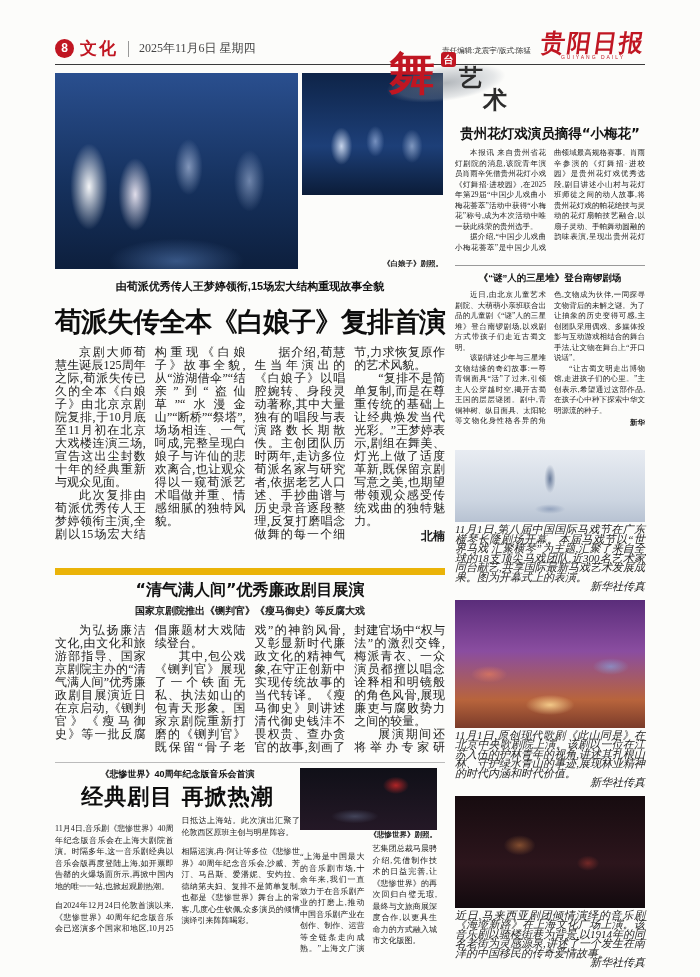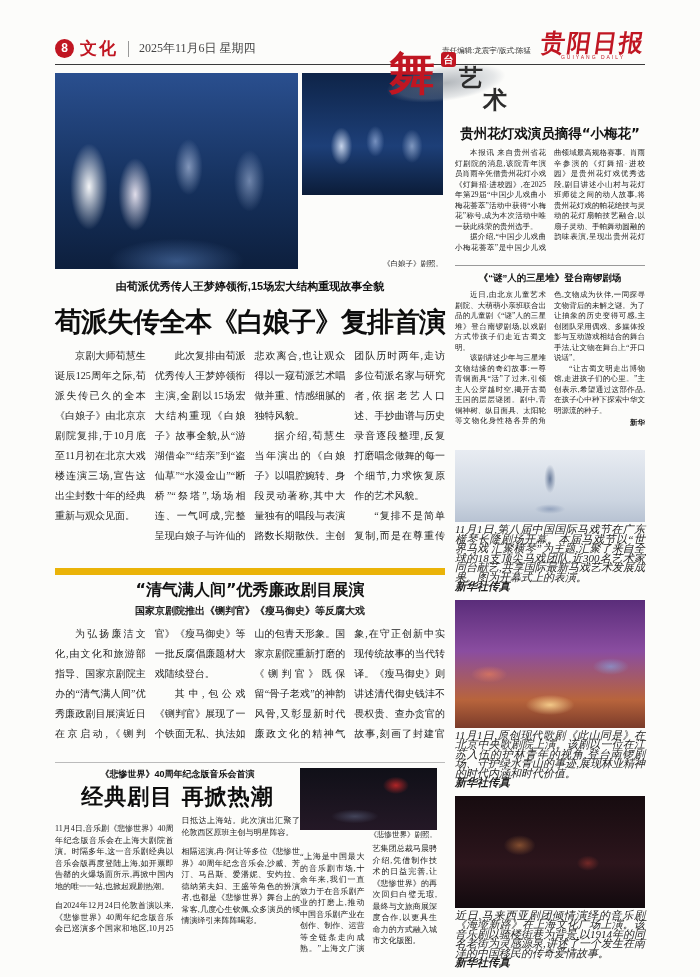"《白娘子》剧照。" .cap-r { font-weight: none -> bold }
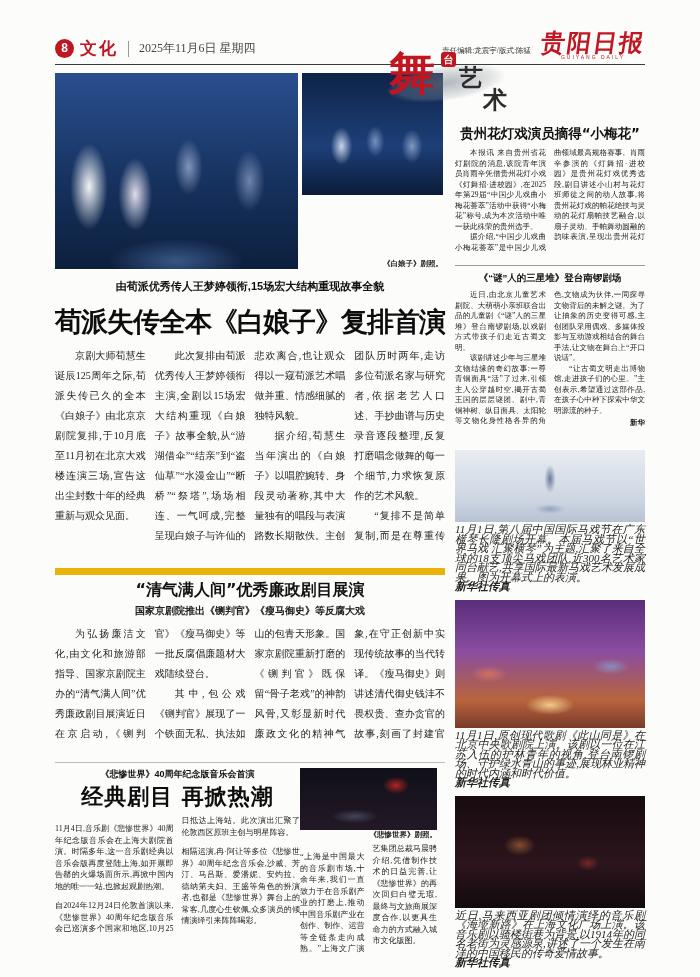"京剧大师荀慧生诞辰125周年之际,荀派失传已久的全本《白娘子》由北京京剧院复排," .body-cols { font-size: 10px -> 12px; line-height: 20px -> 13px }
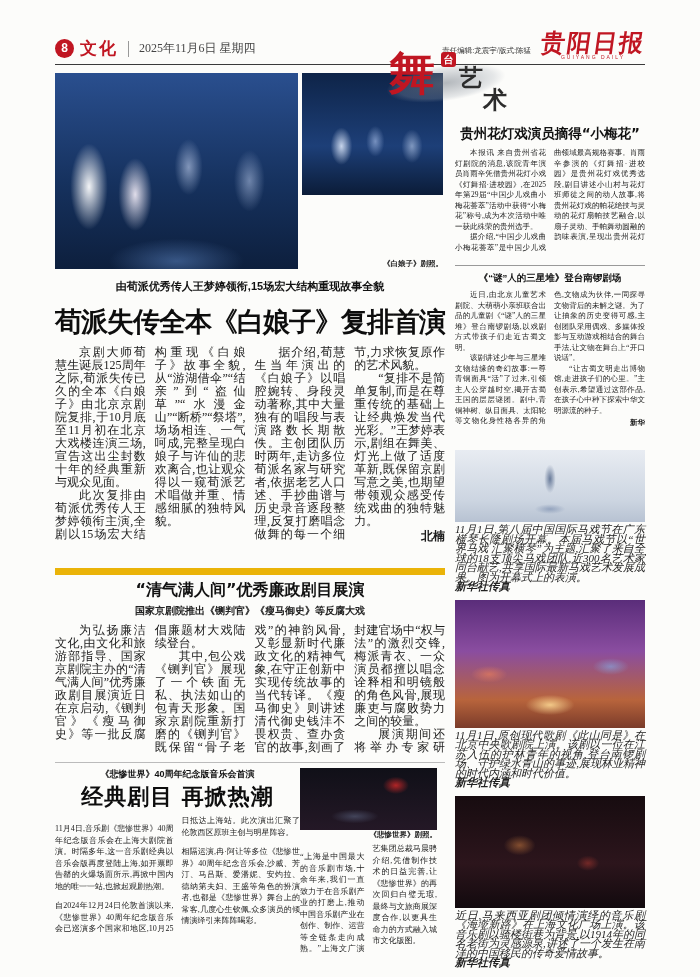"新华社传真" .credit { font-weight: bold -> normal; text-align: none -> right }
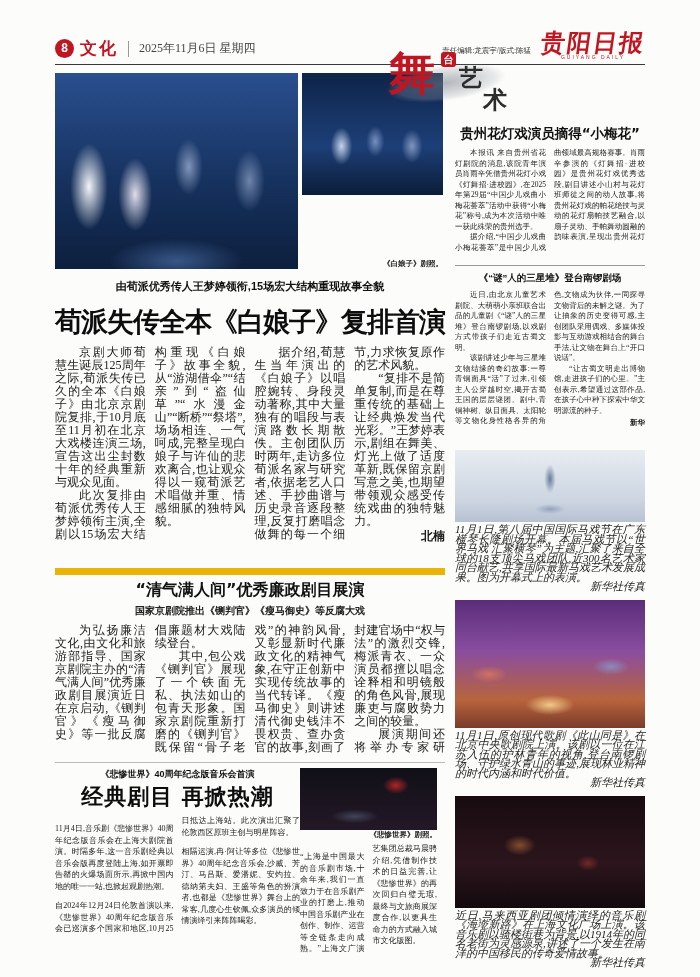"11月1日,原创现代歌剧《此山同是》在北京中央歌剧院上演。该剧以一位在江苏入伍的" span { text: ,登台南锣剧场 -> ,讲述其扎根山林 }
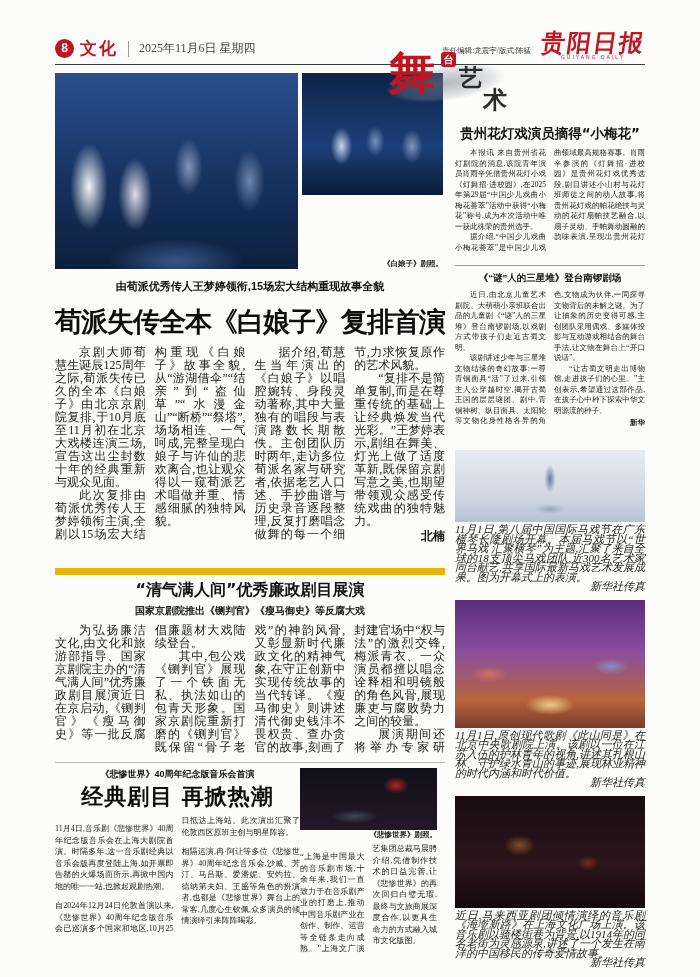"相隔运演,冉·阿让等多位《悲惨世界》40周年纪念音乐会,沙威、芳汀、马吕斯、爱潘" p { text: 王盛等角色的扮演者 -> 复排不是简单复制 }
